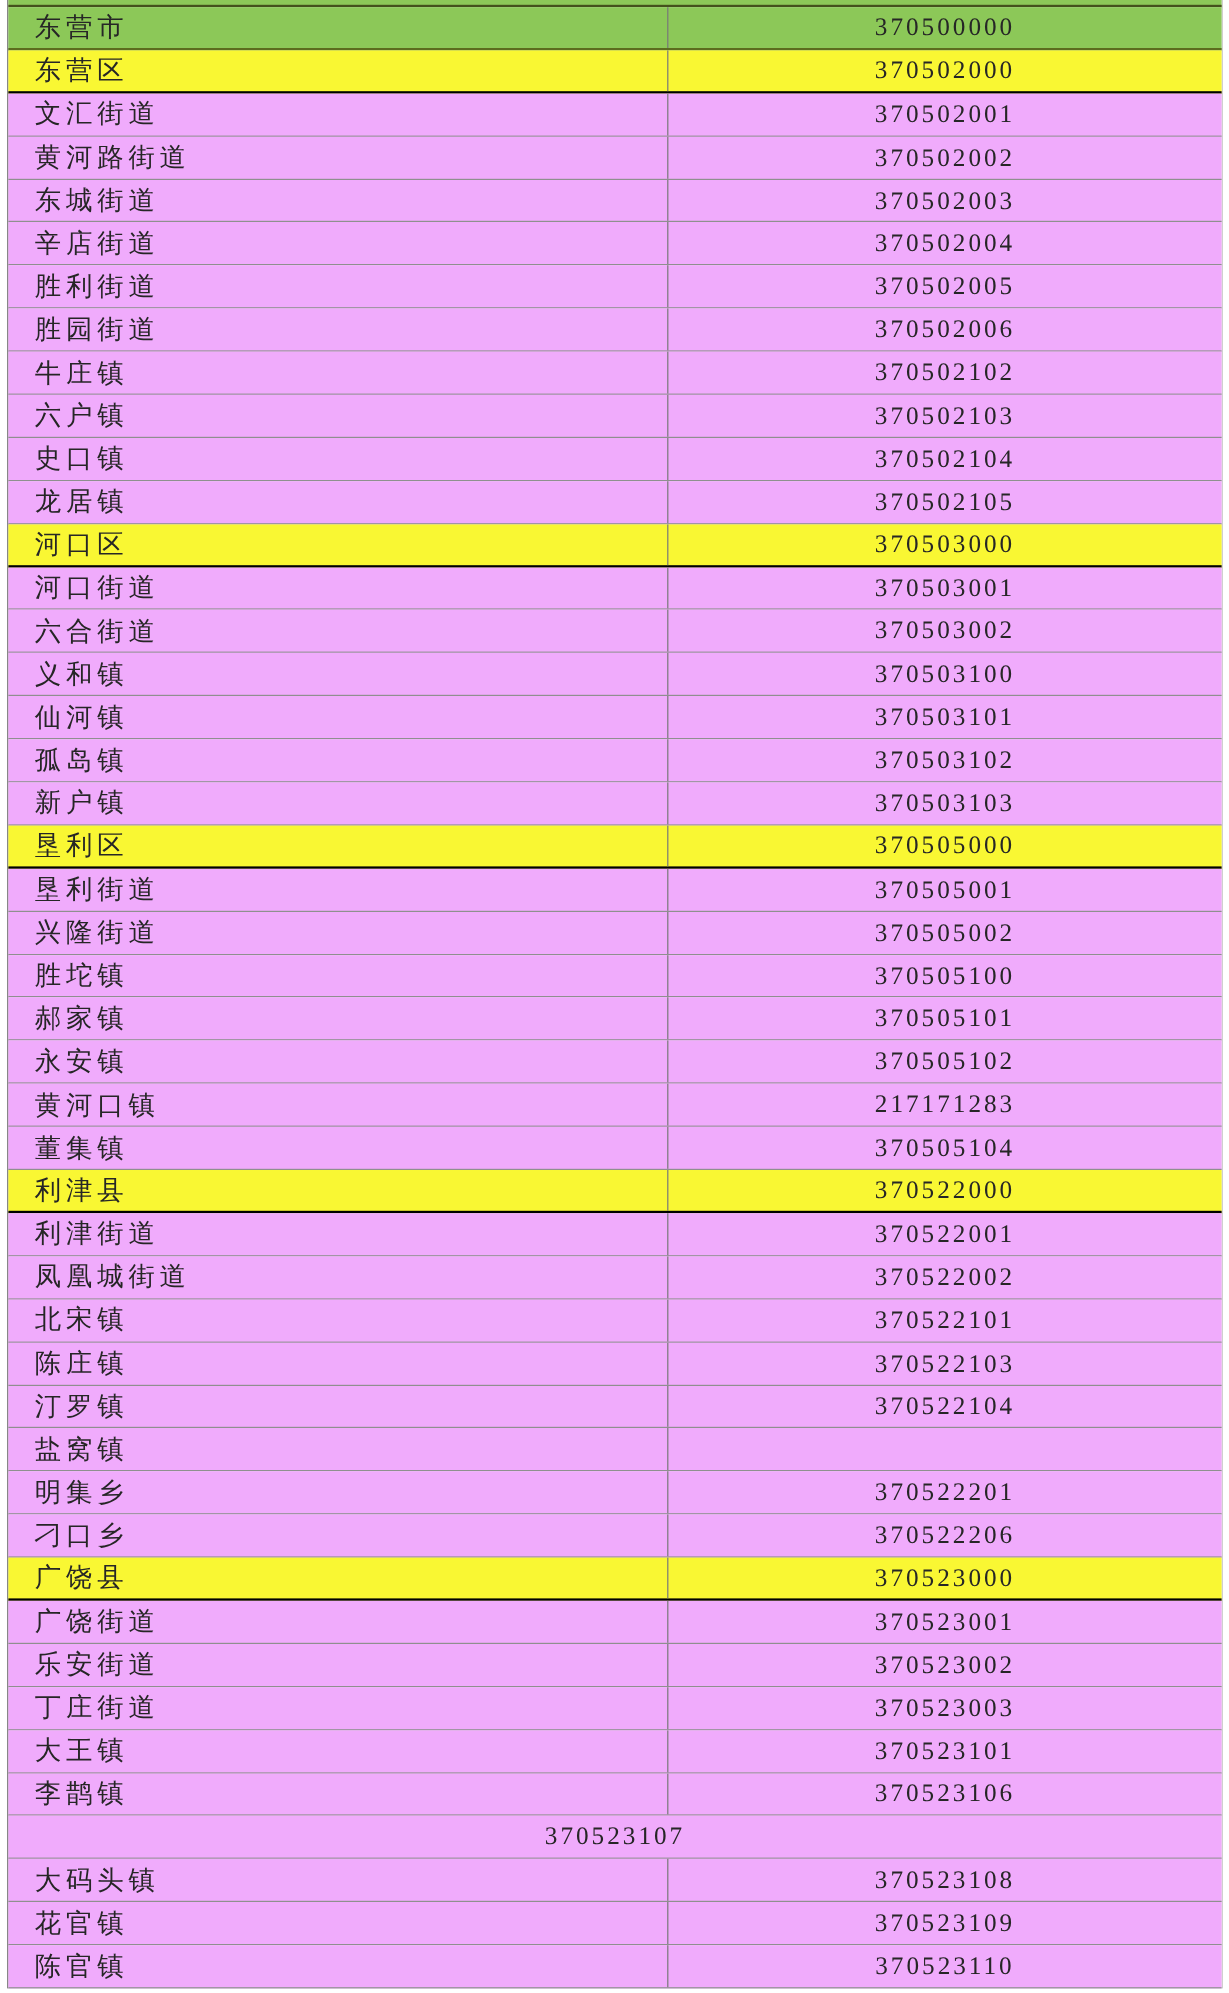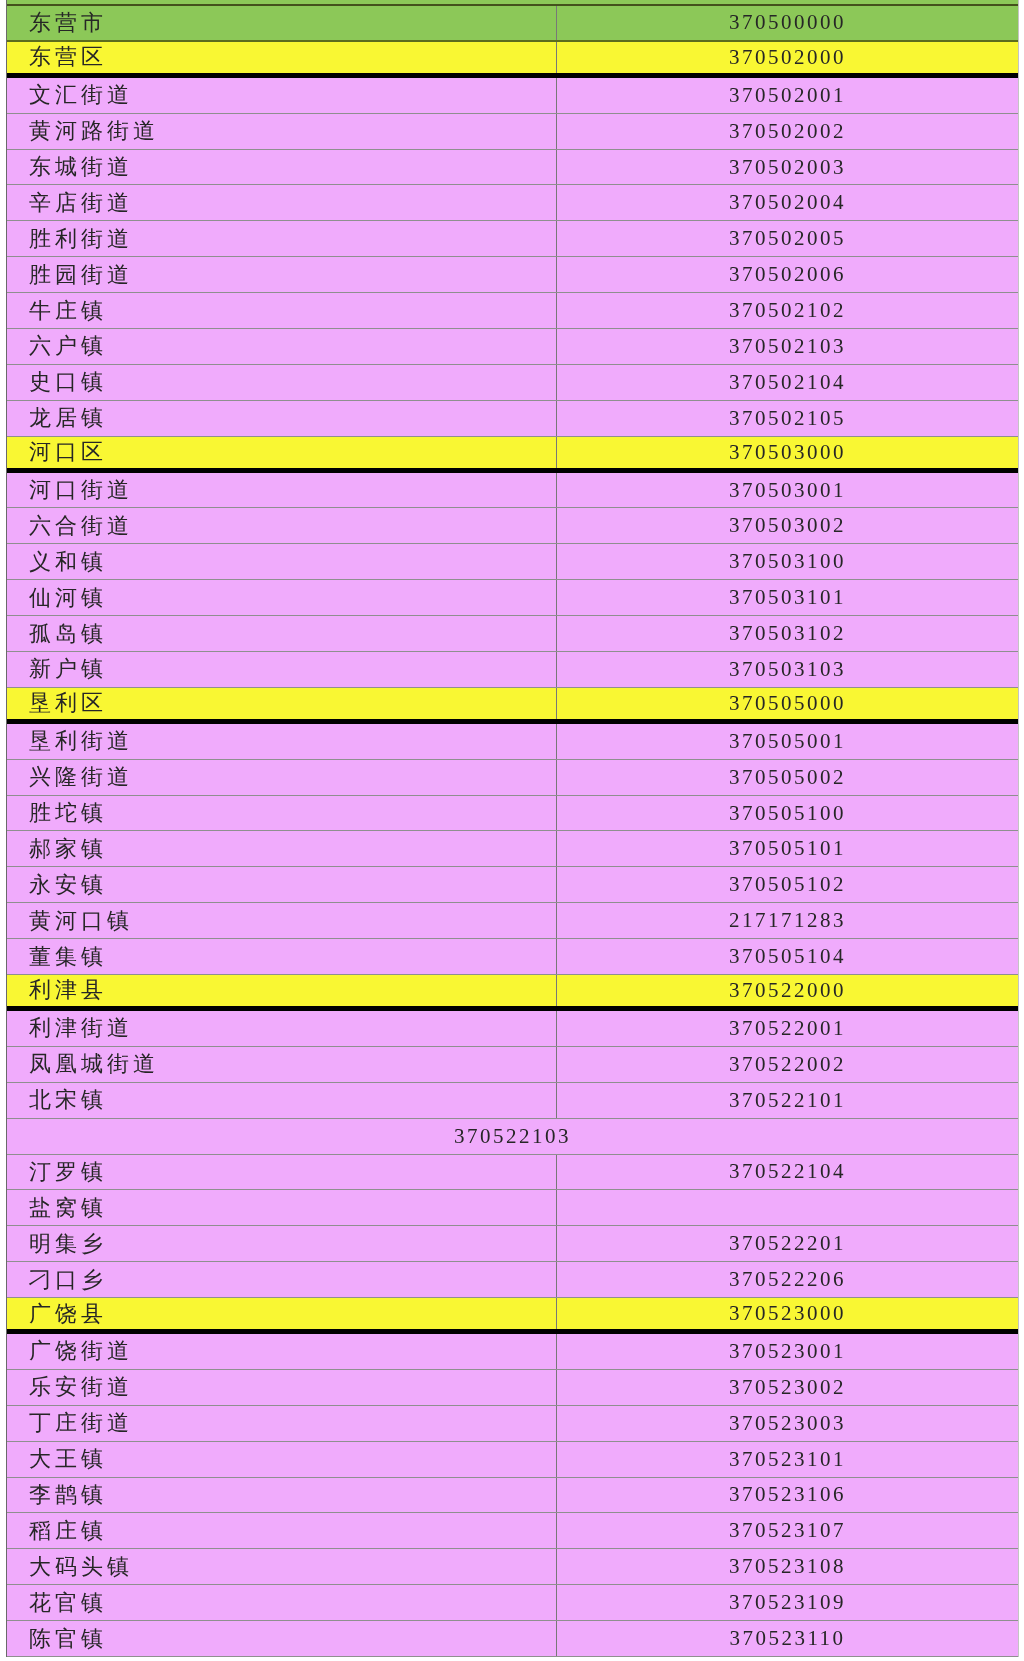"东营区" .row.district { border-bottom: 5px solid #000000 -> 2px solid #000000 }
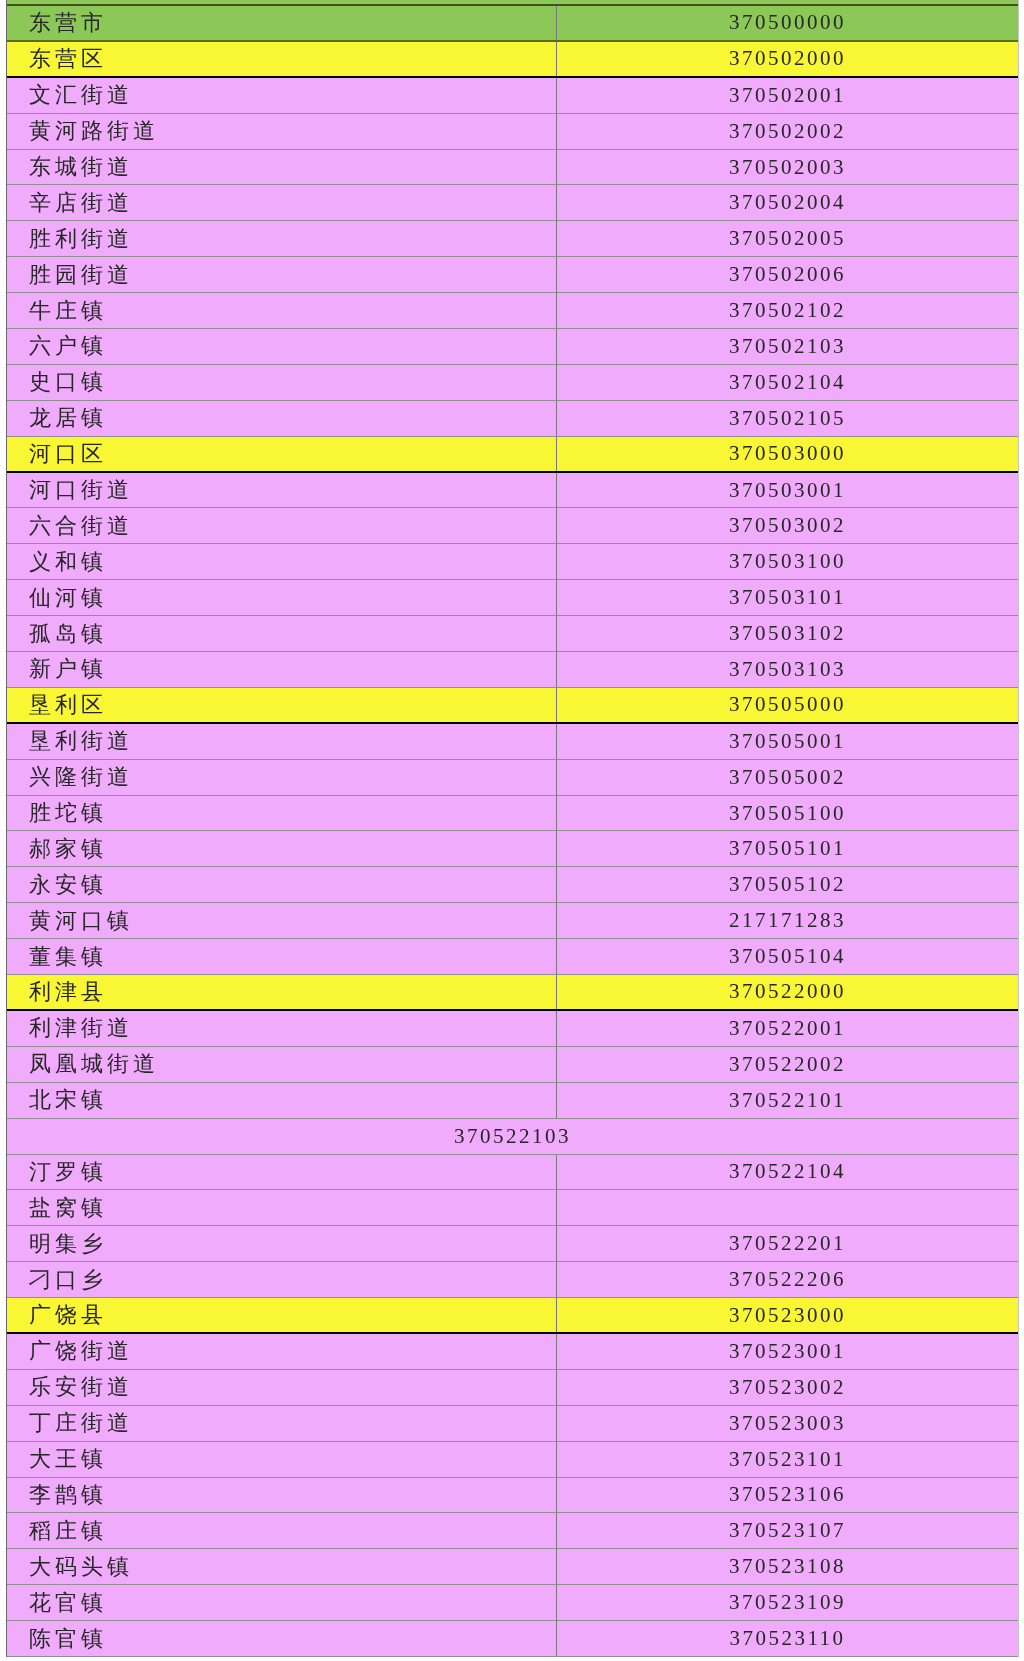"陈庄镇" div.cell { html: none -> <div>陈庄镇</div> }
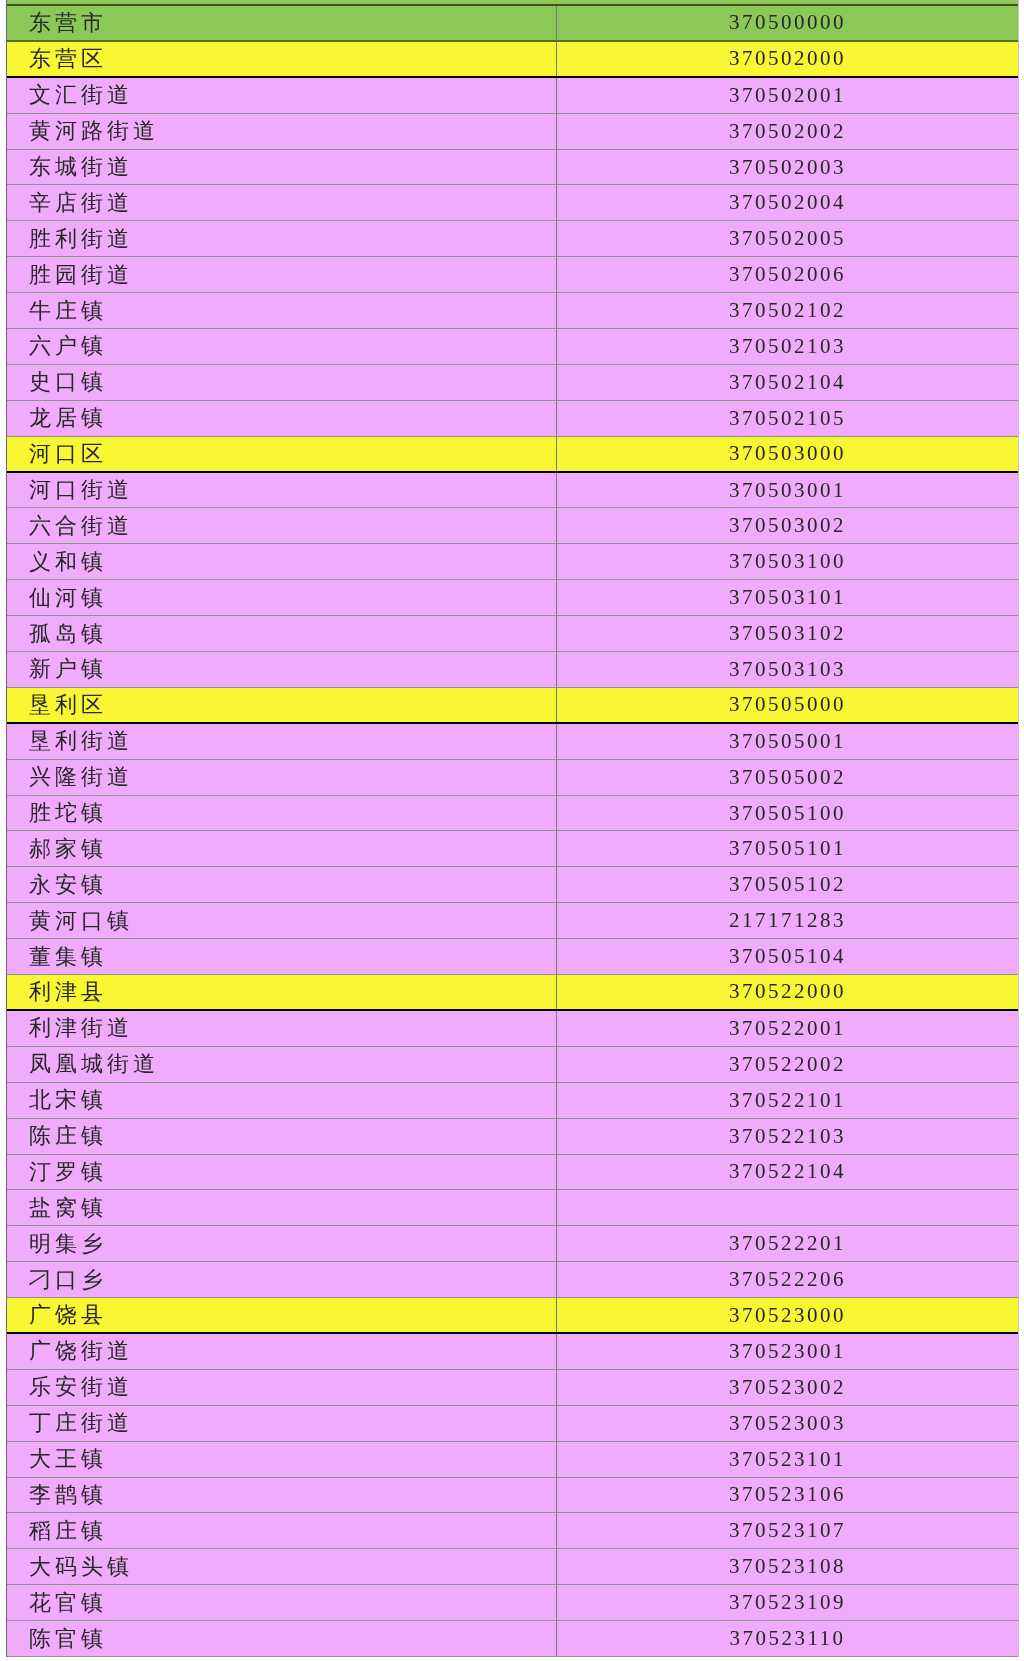"稻庄镇" div.cell { html: <div>稻庄镇</div> -> none }
